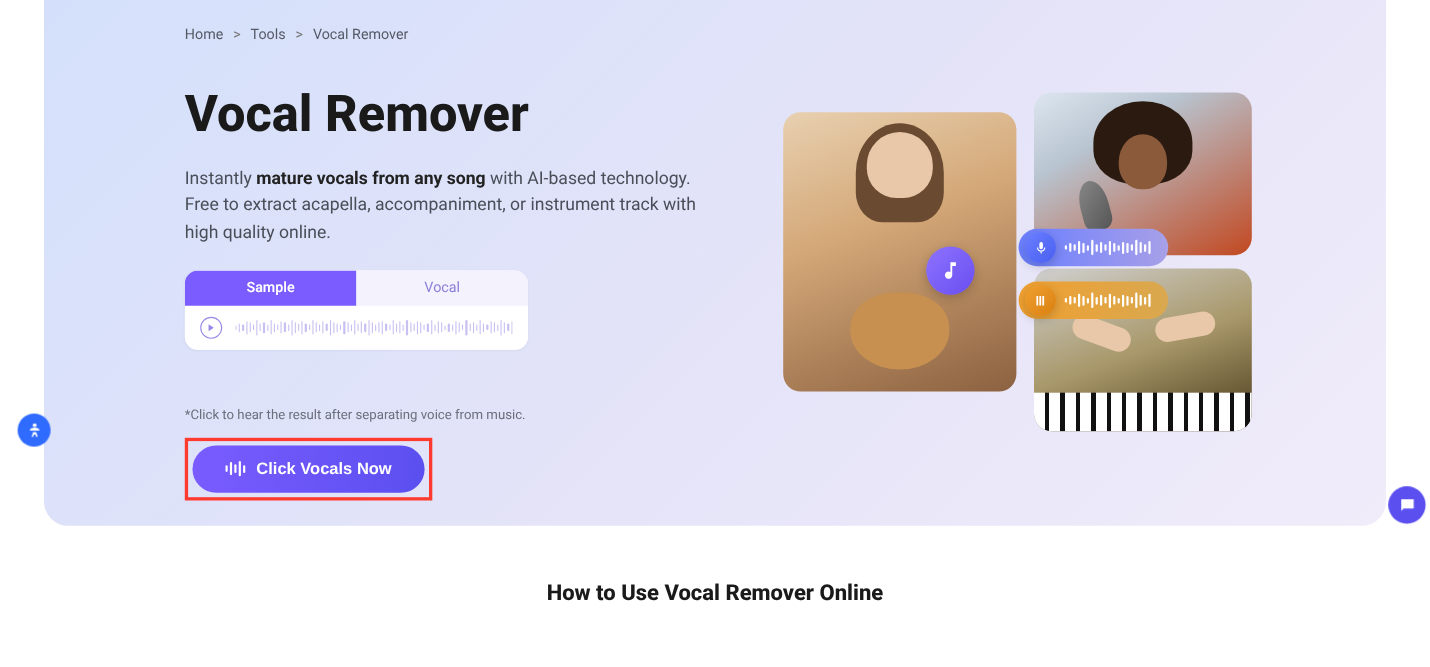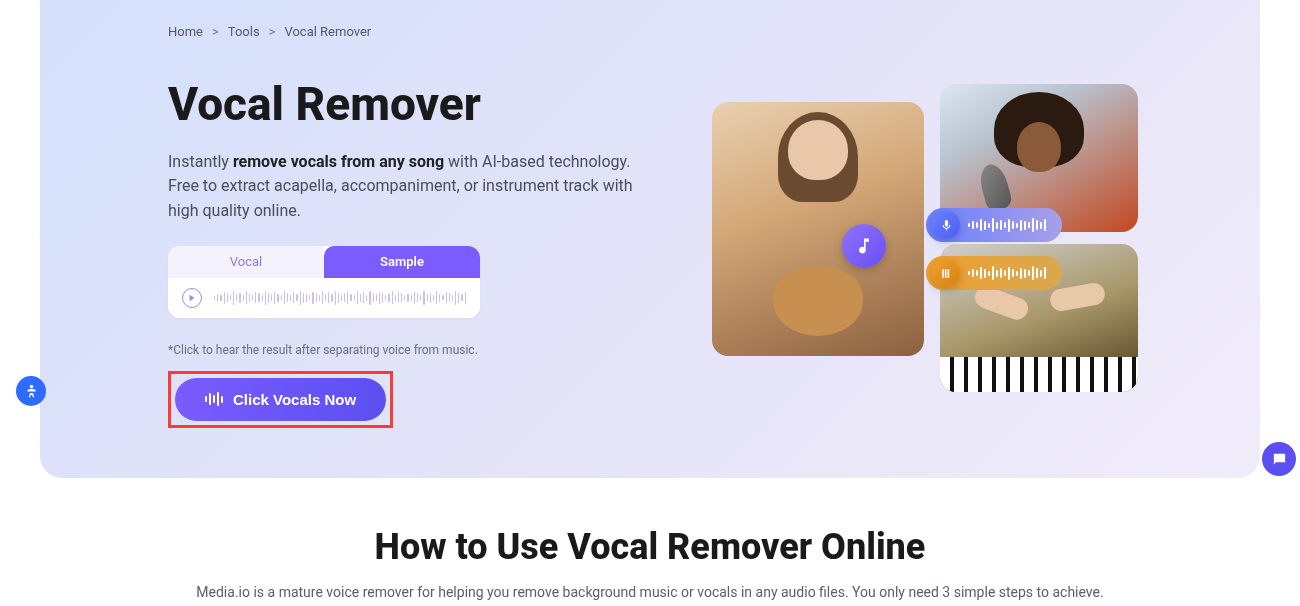"remove vocals from any song" span.bold { text: remove -> mature }
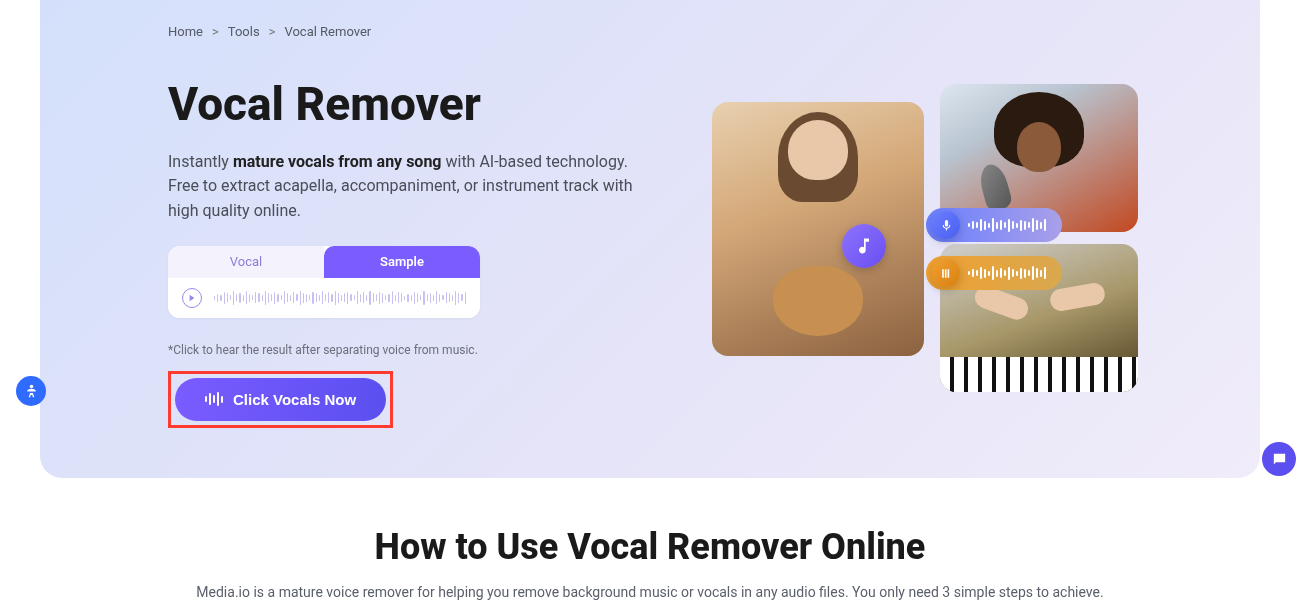"Vocal" div.tab { order: before "Sample" -> after "Sample" }
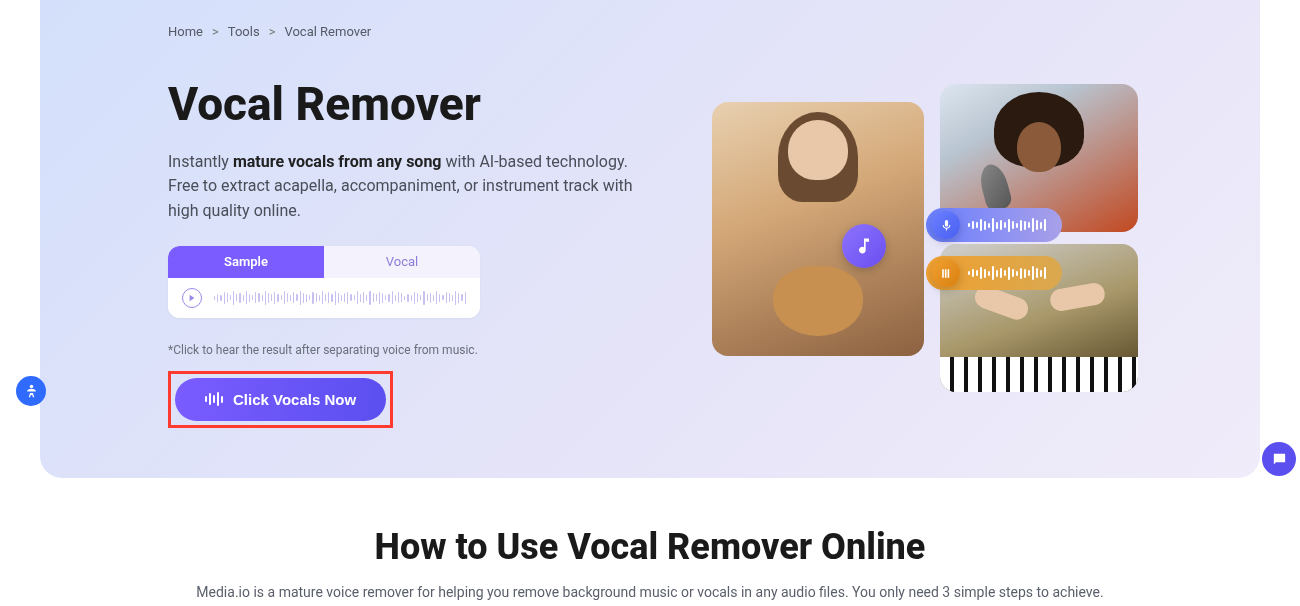"*Click to hear the result" .hint-text { margin-top: 25px -> 52px }
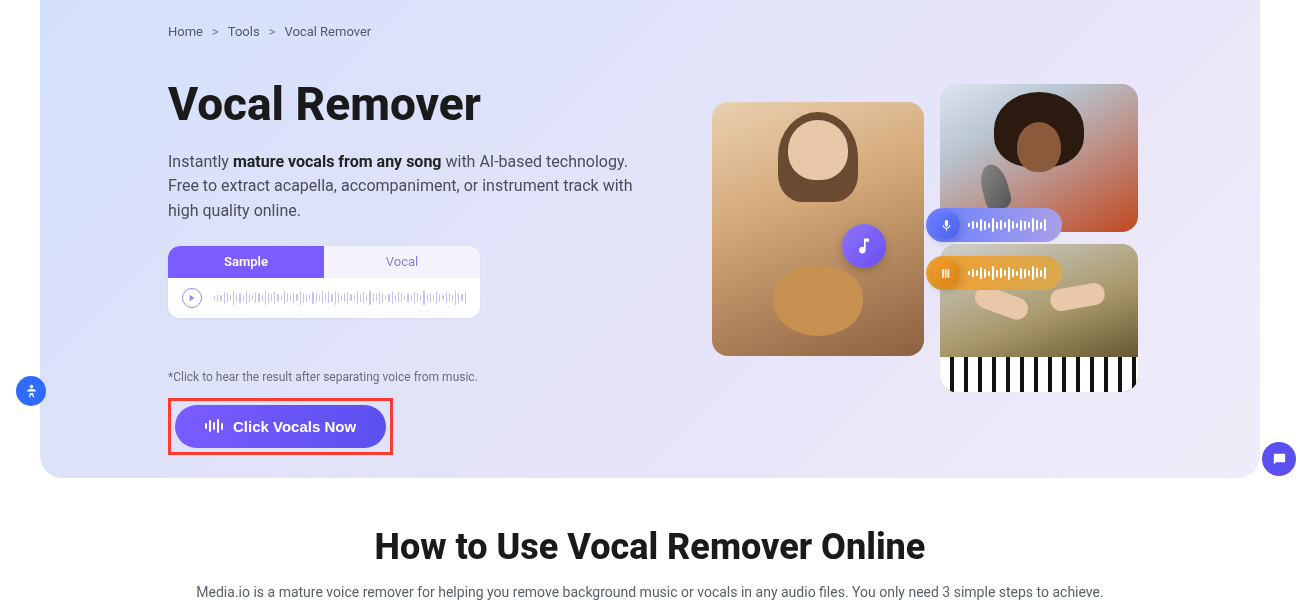"How to Use Vocal Remover" .howto h2 { font-size: 36px -> 20px }
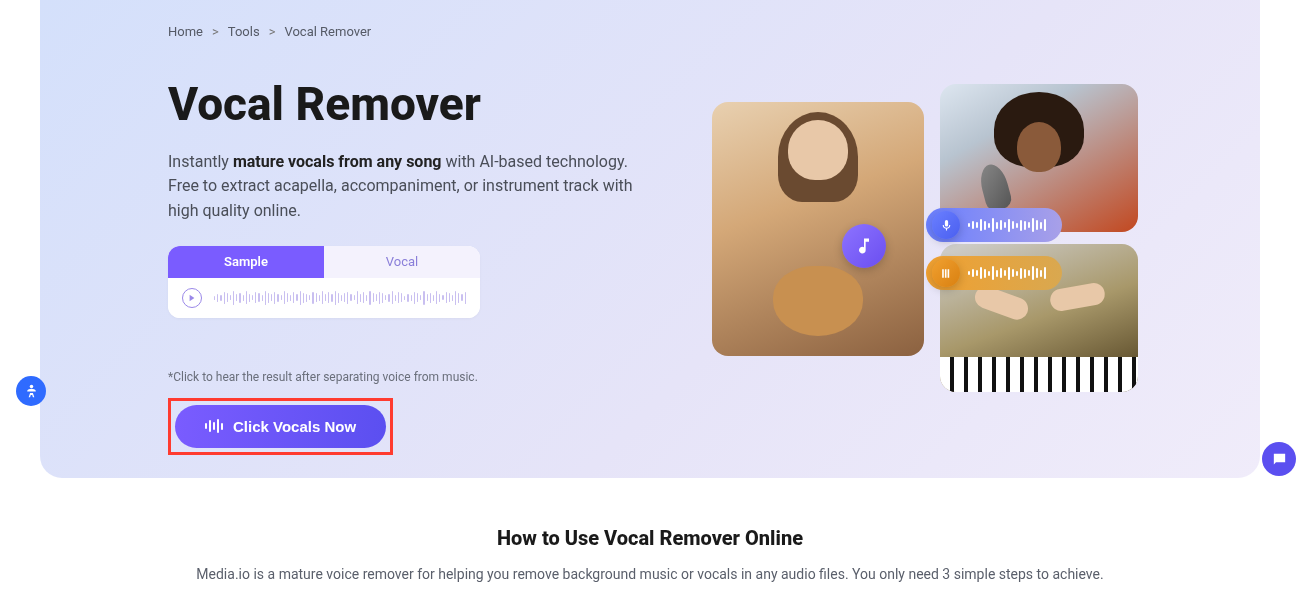"Media.io is a mature voice" p { html: <p>Media.io is a mature voice remover for helping you remove background music or vocals in any audio files. You only need 3 simple steps to achieve.</p> -> none }
